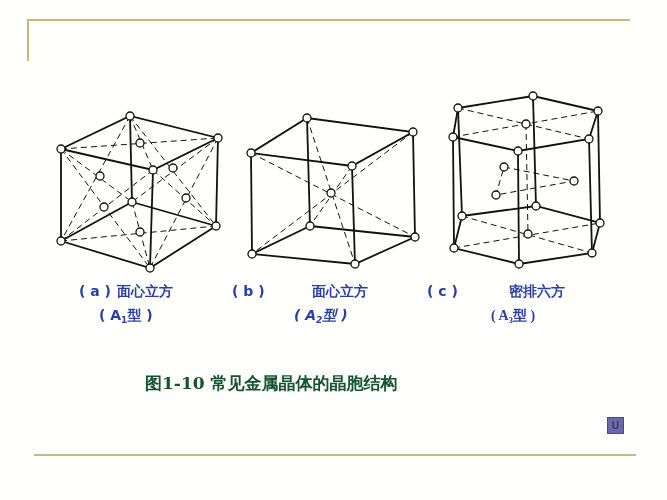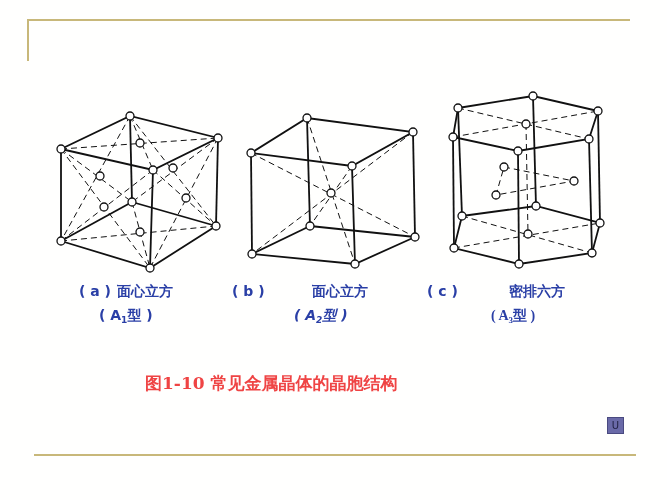"图1-10 常见金属晶体的晶胞结构" .caption { color: #ef4444 -> #14532d }
